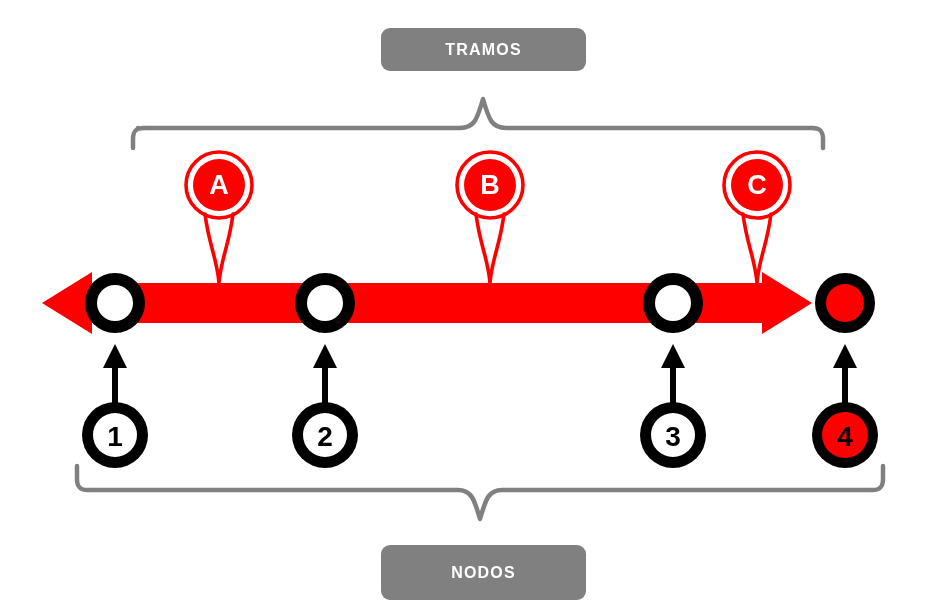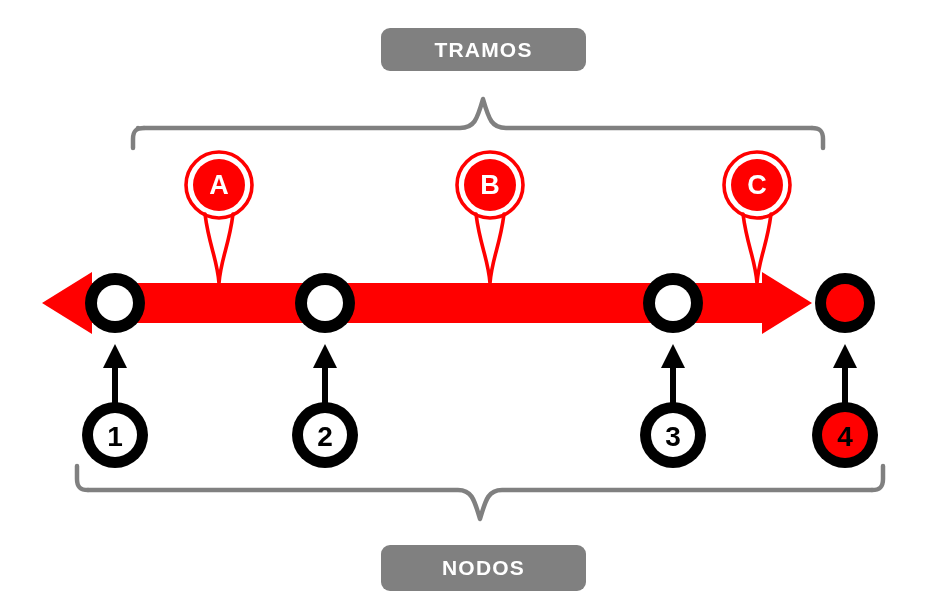"TRAMOS" .band-label { font-size: 21px -> 16px }
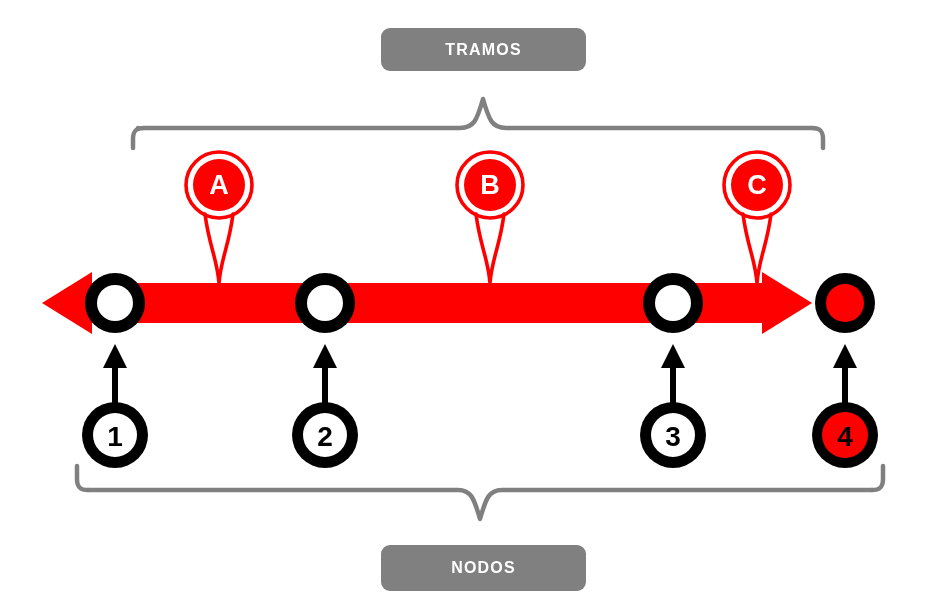"NODOS" #label-nodos { height: 46px -> 55px }
